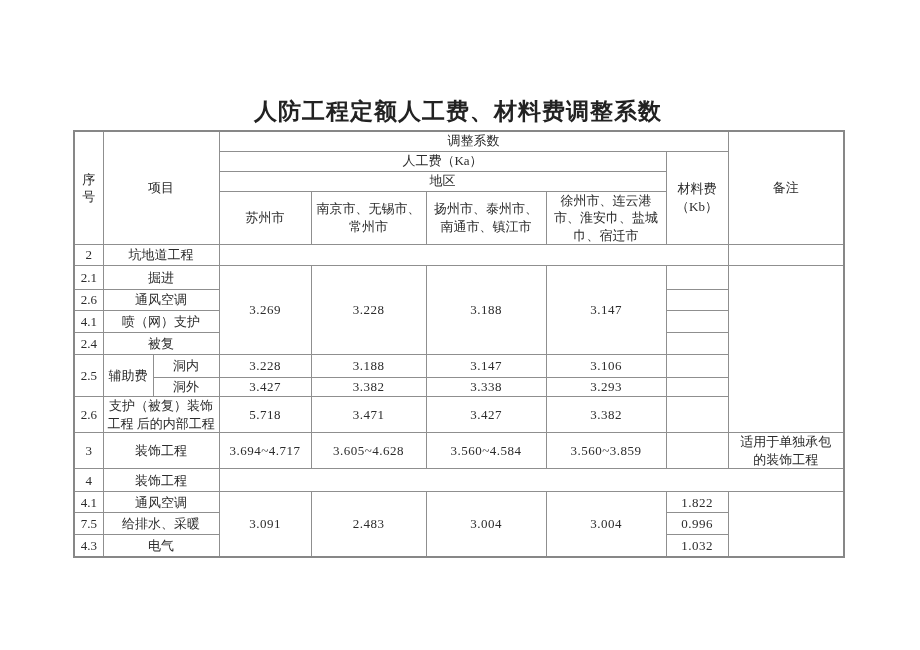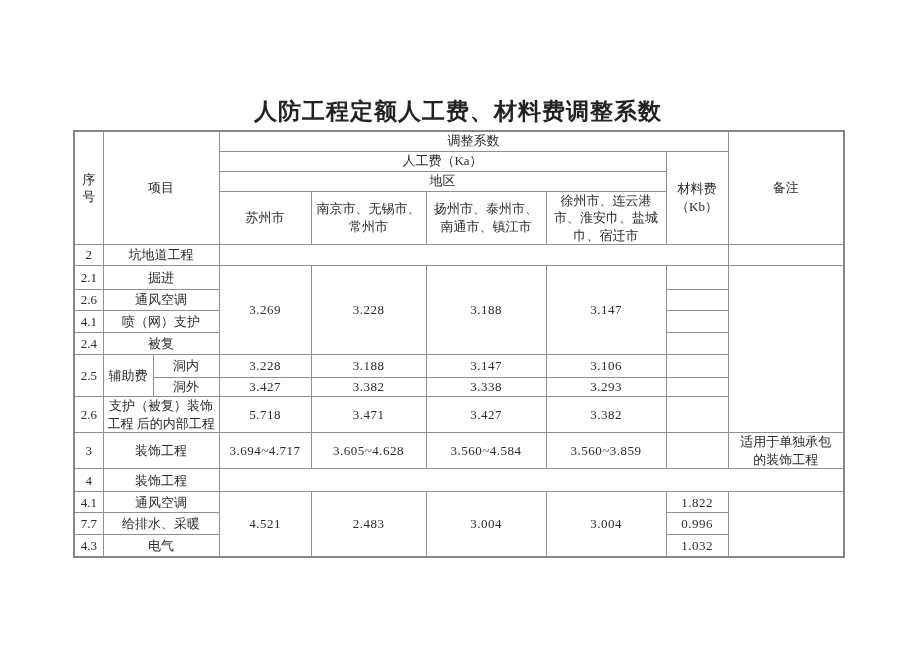"7.7" td { text: 7.7 -> 7.5 }
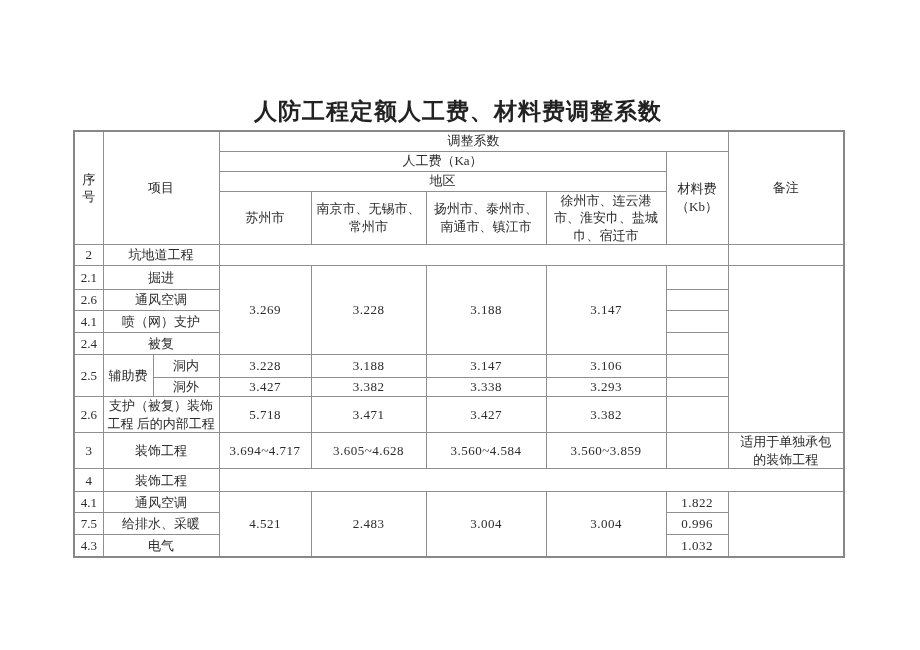"4.521" td.num { text: 4.521 -> 3.091 }
